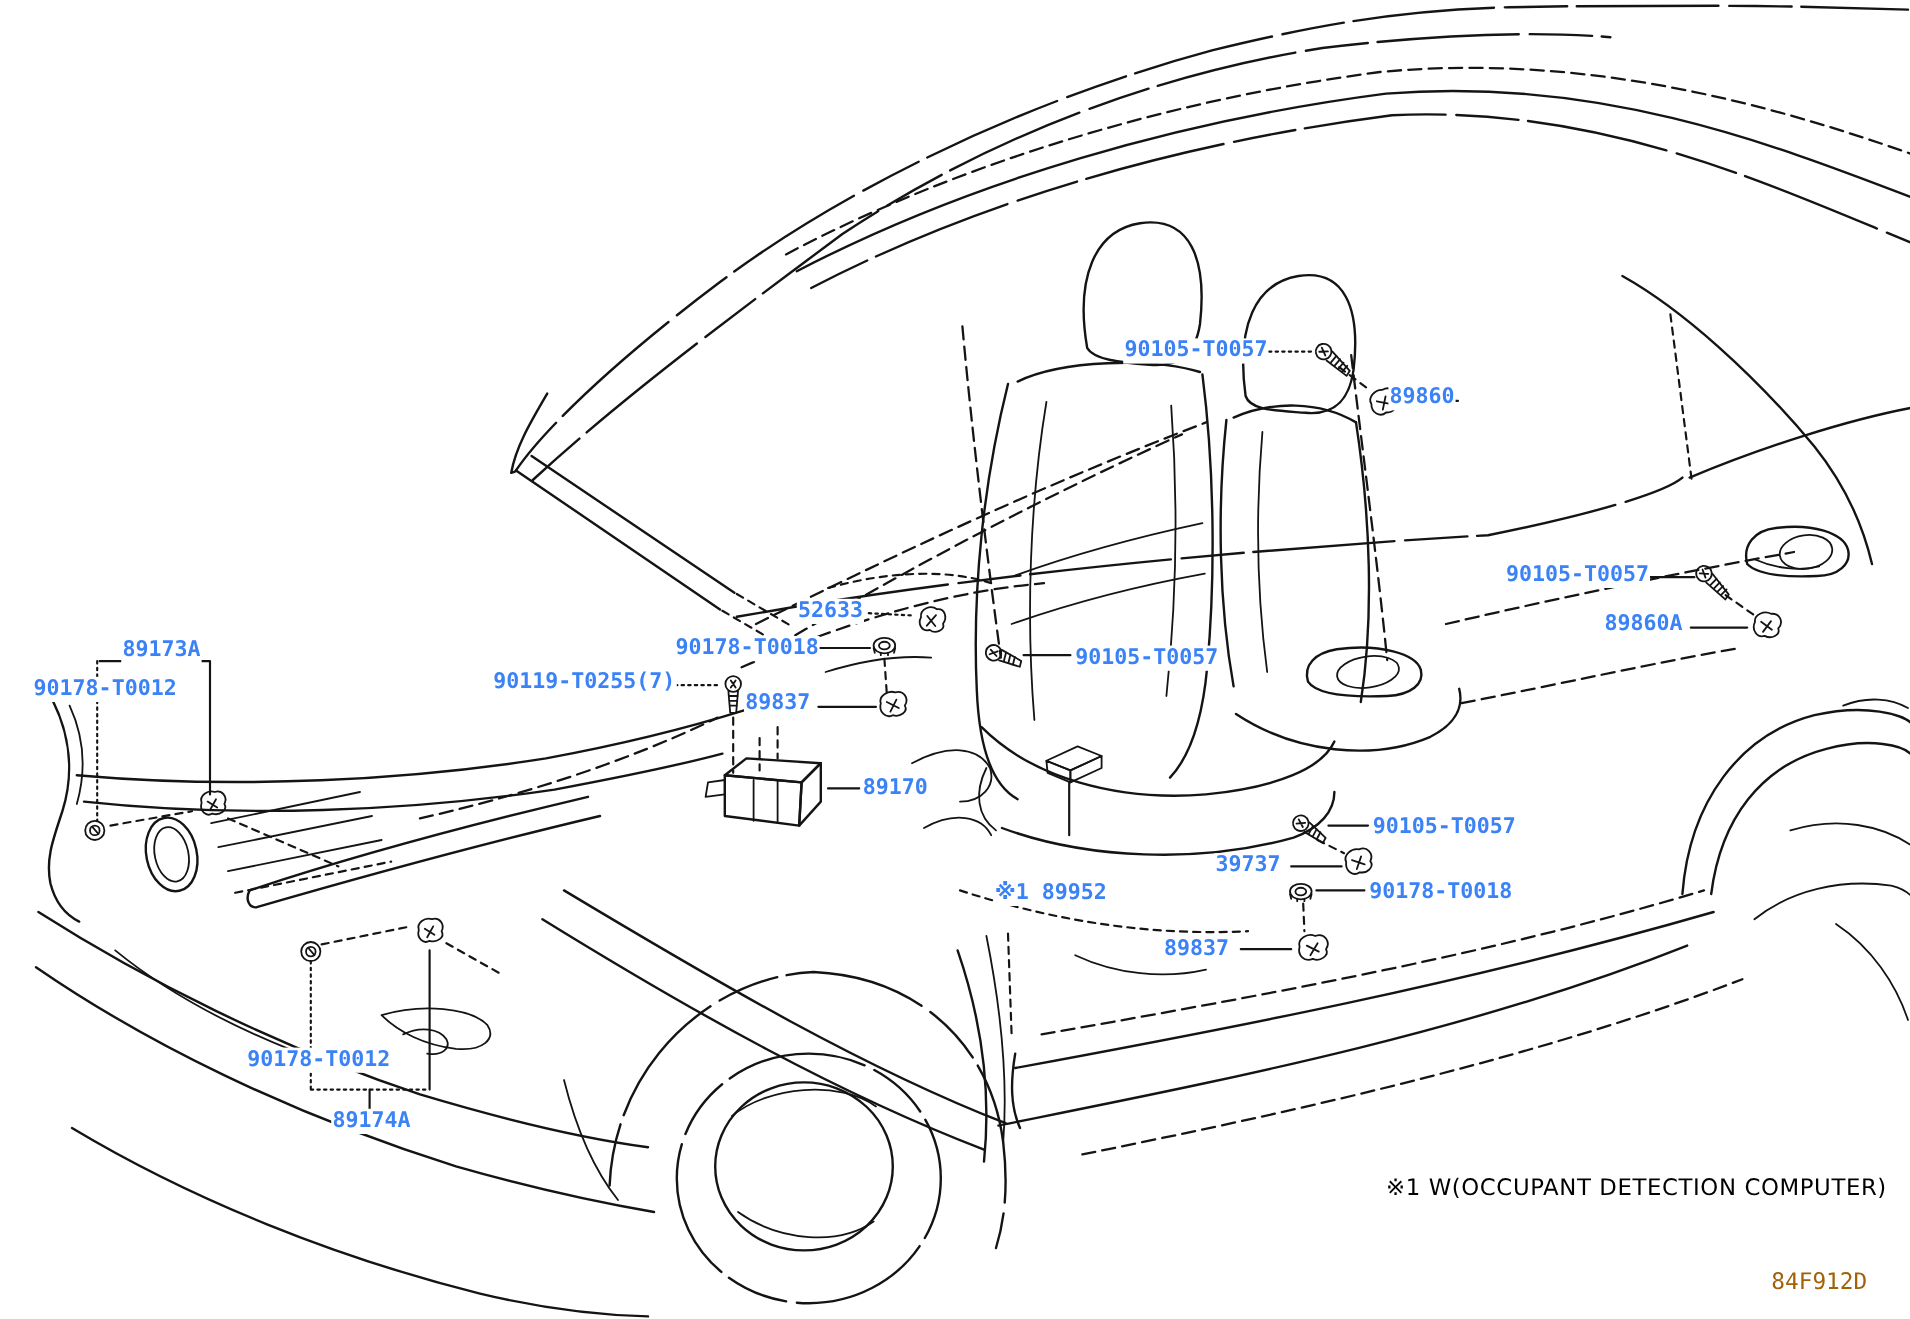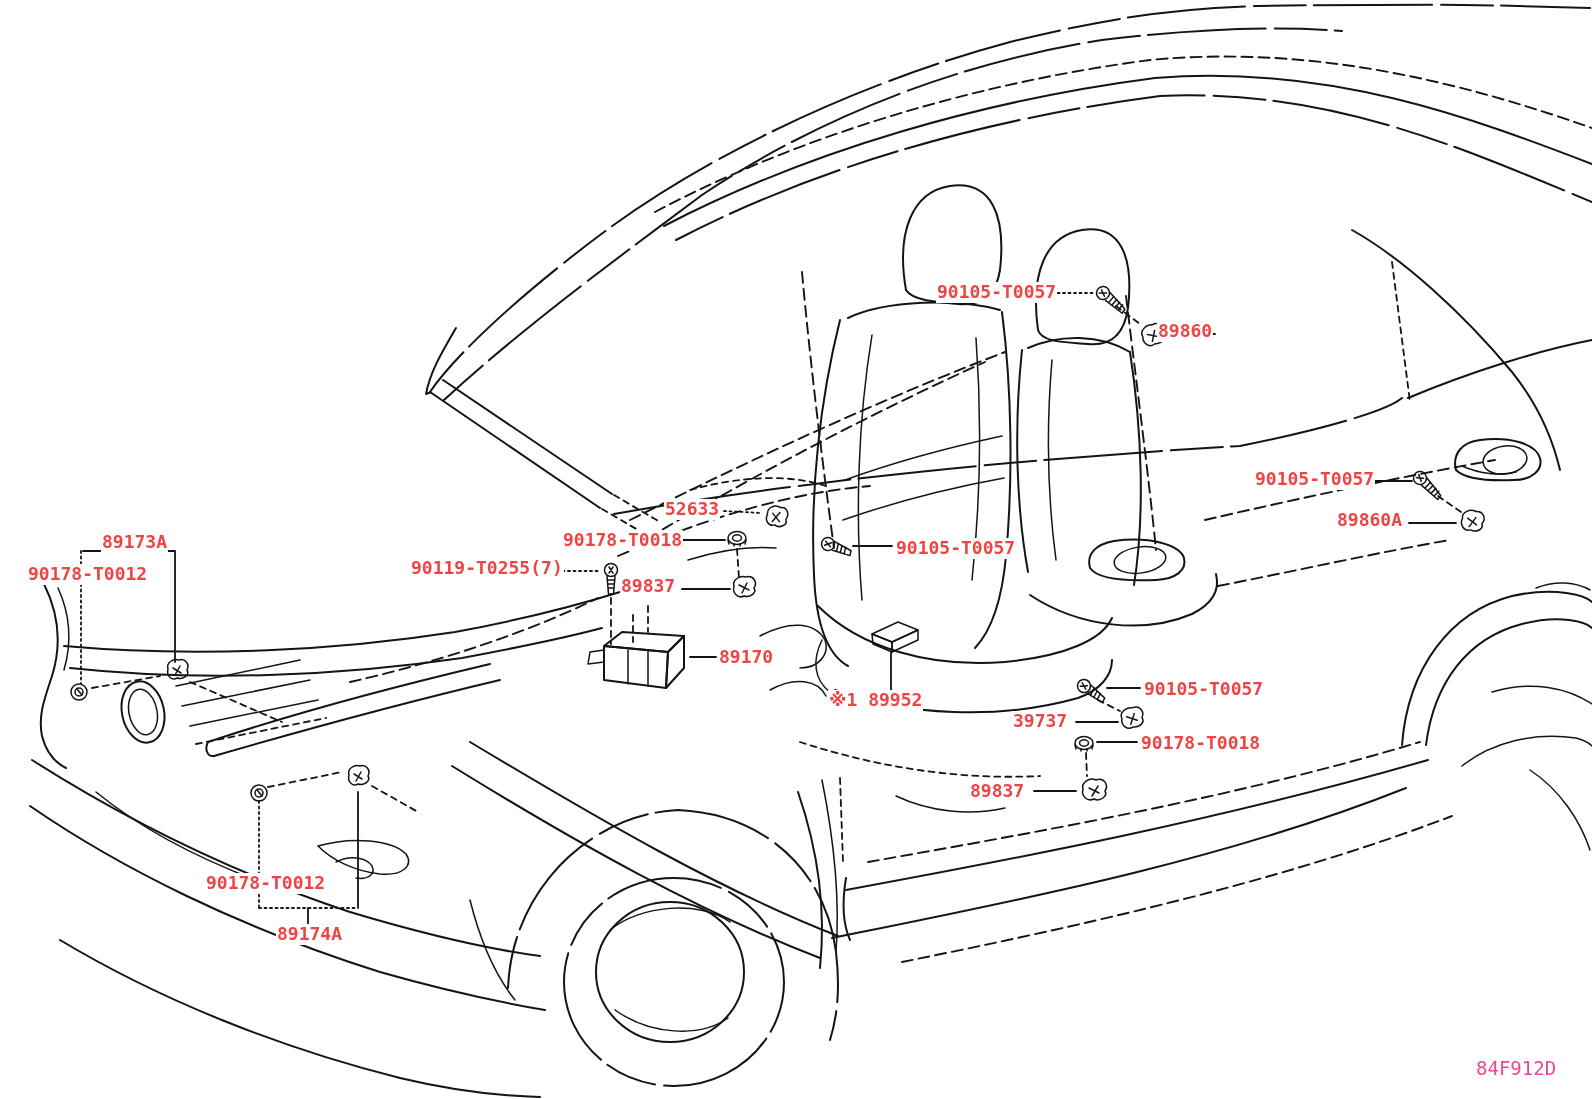"90105-T0057" .callout { color: #ef4444 -> #3b82f6 }
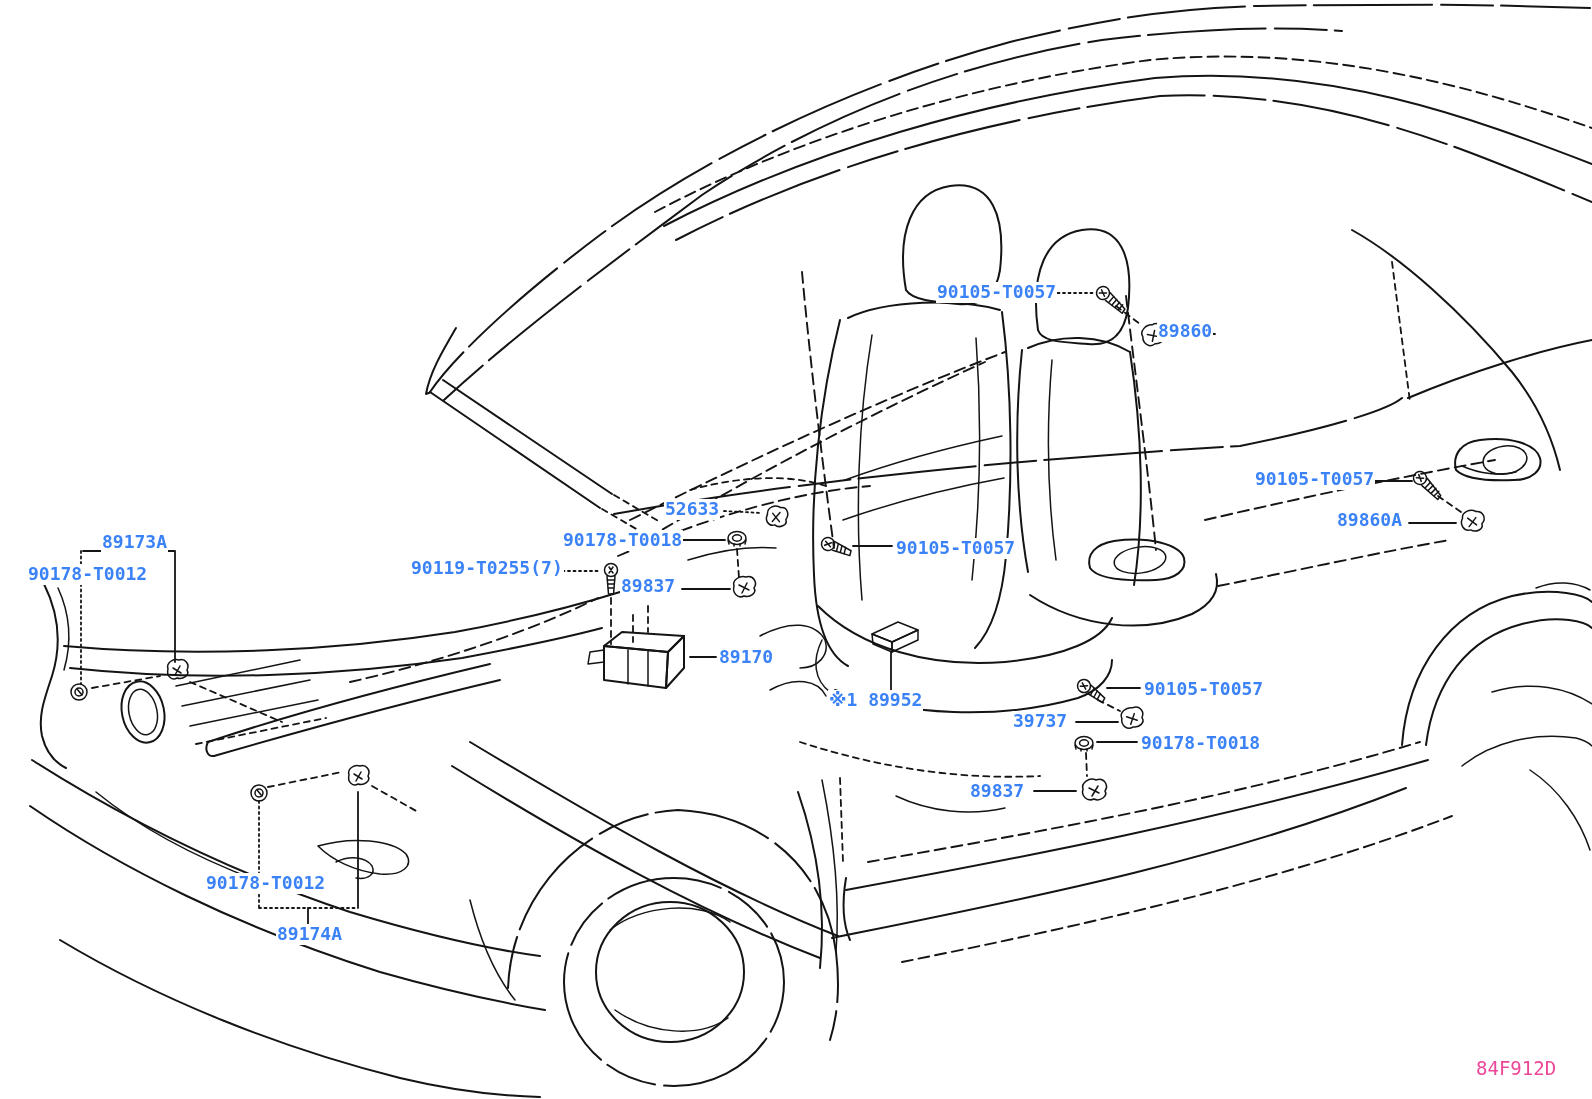"※1 89952" div.callout { top: 690px -> 734px }
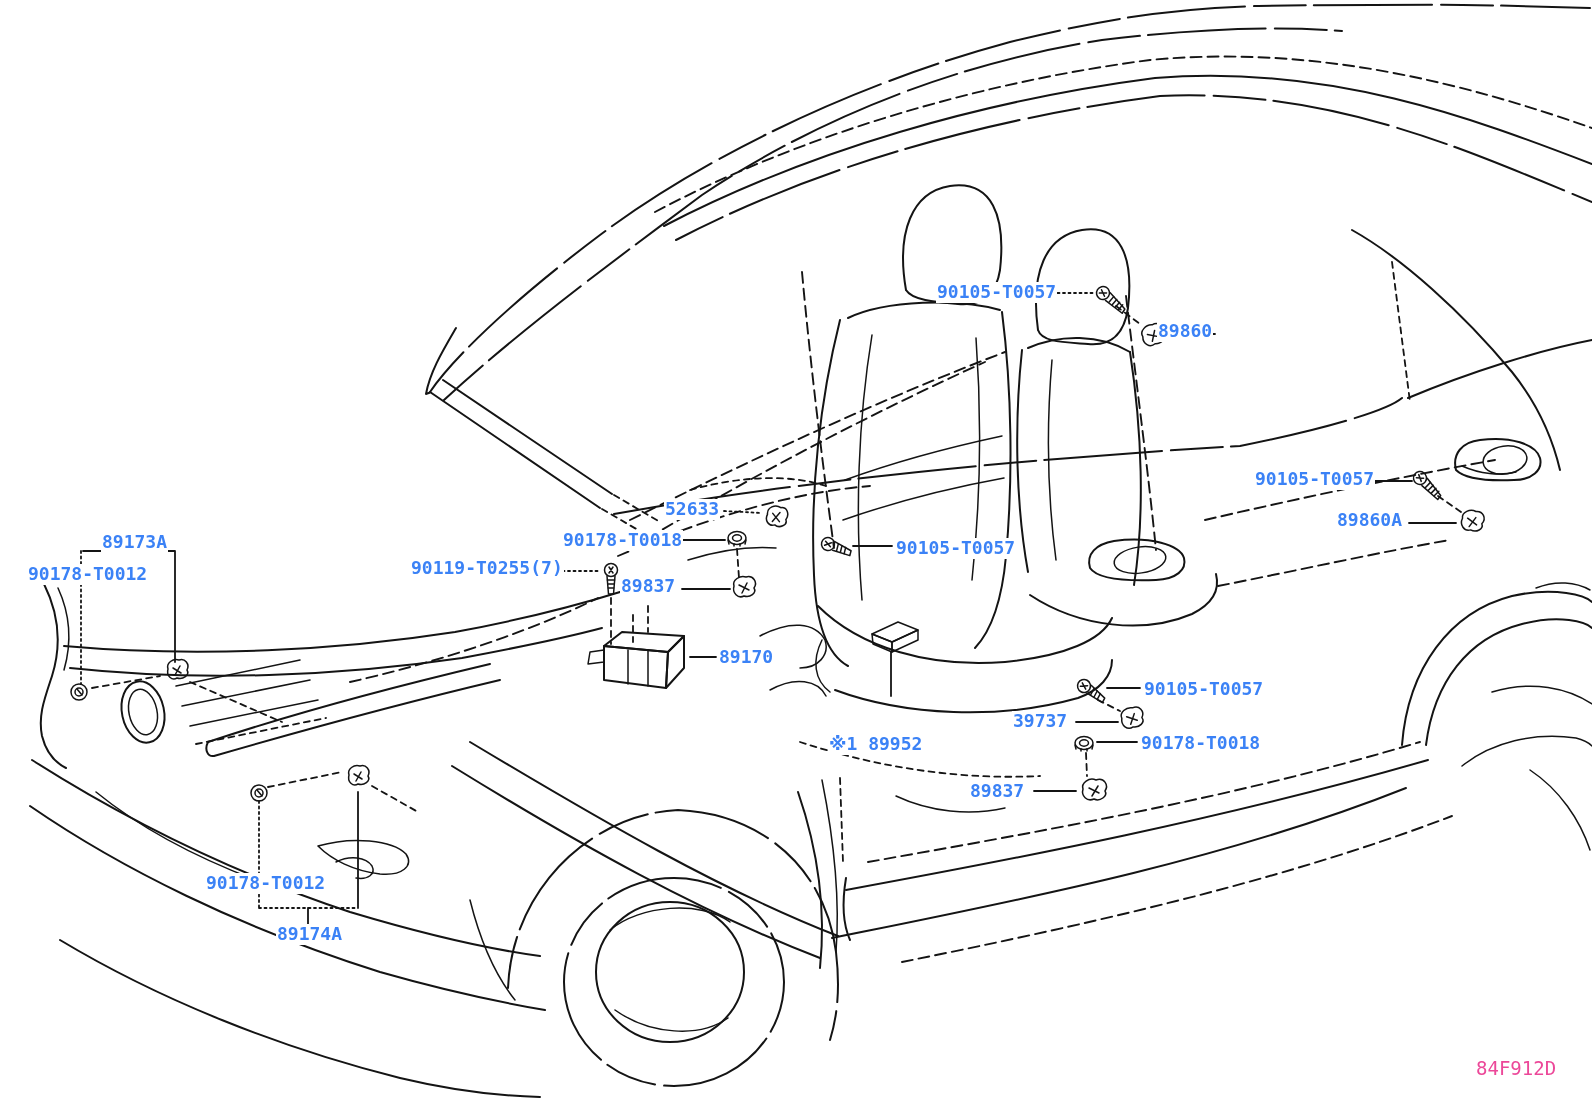"※1 W(OCCUPANT DETECTION COMPUTER)" div.footnote { html: none -> <div>※1 W(OCCUPANT DETECTION COMPUTER)</div> }
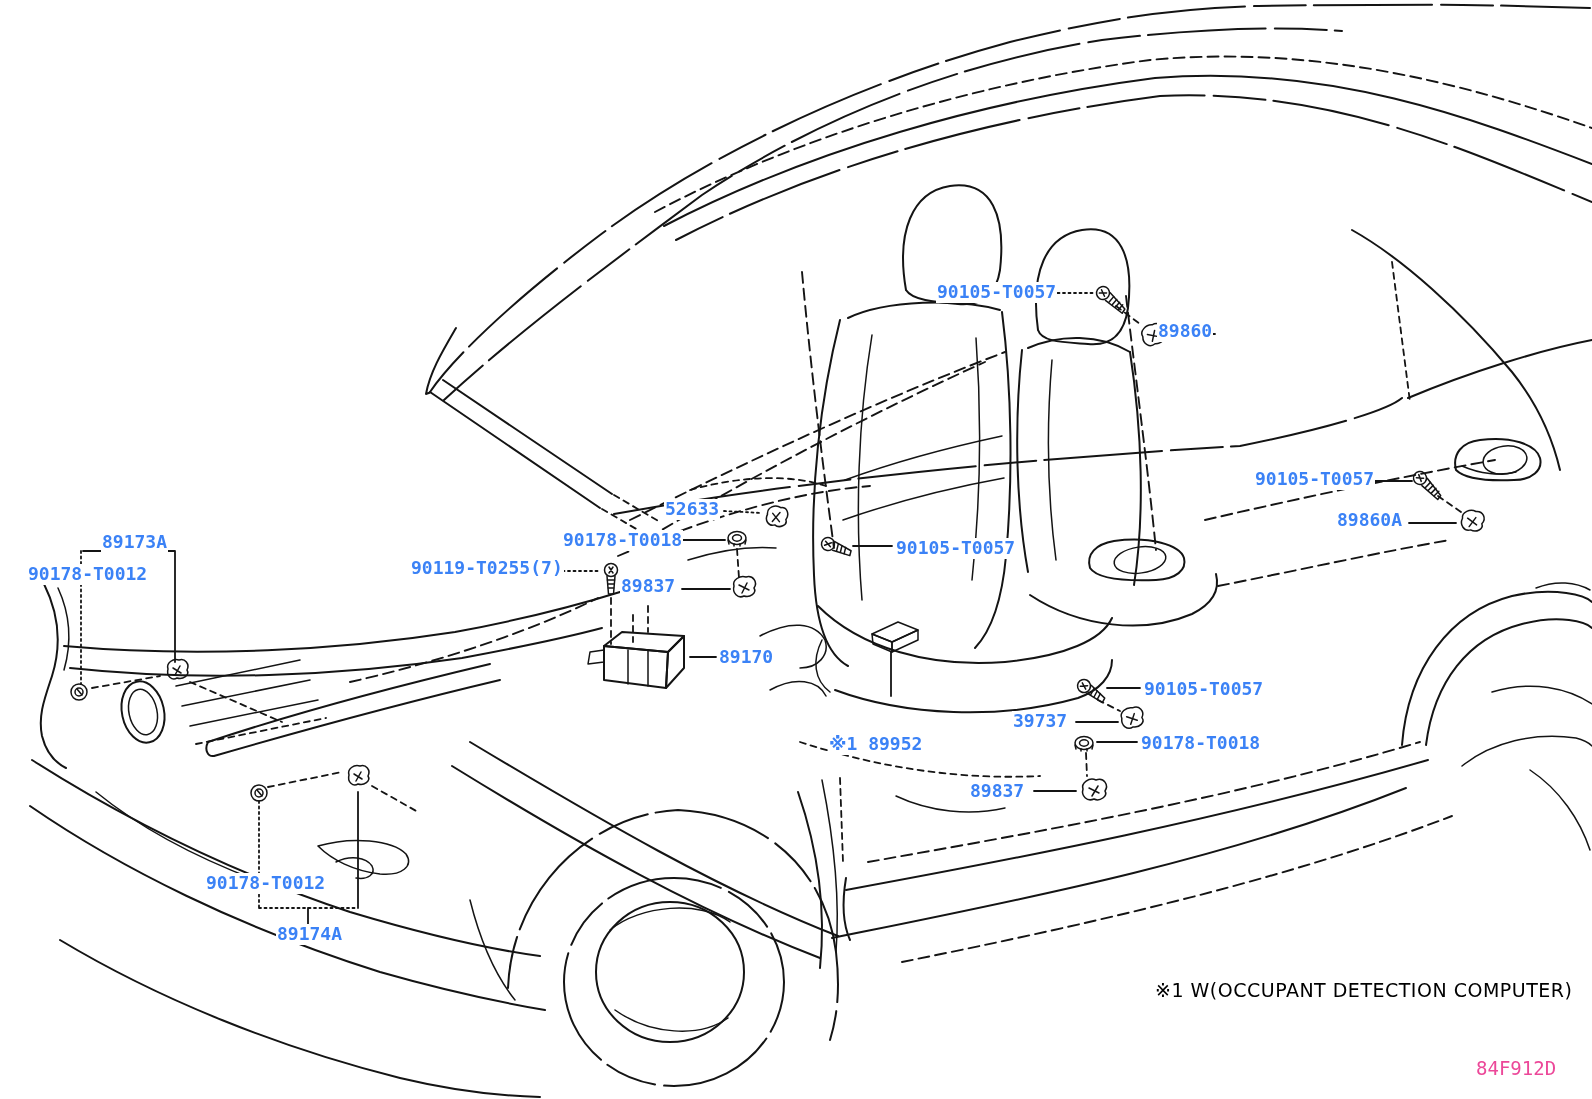"84F912D" .code { color: #ec4899 -> #a16207 }
